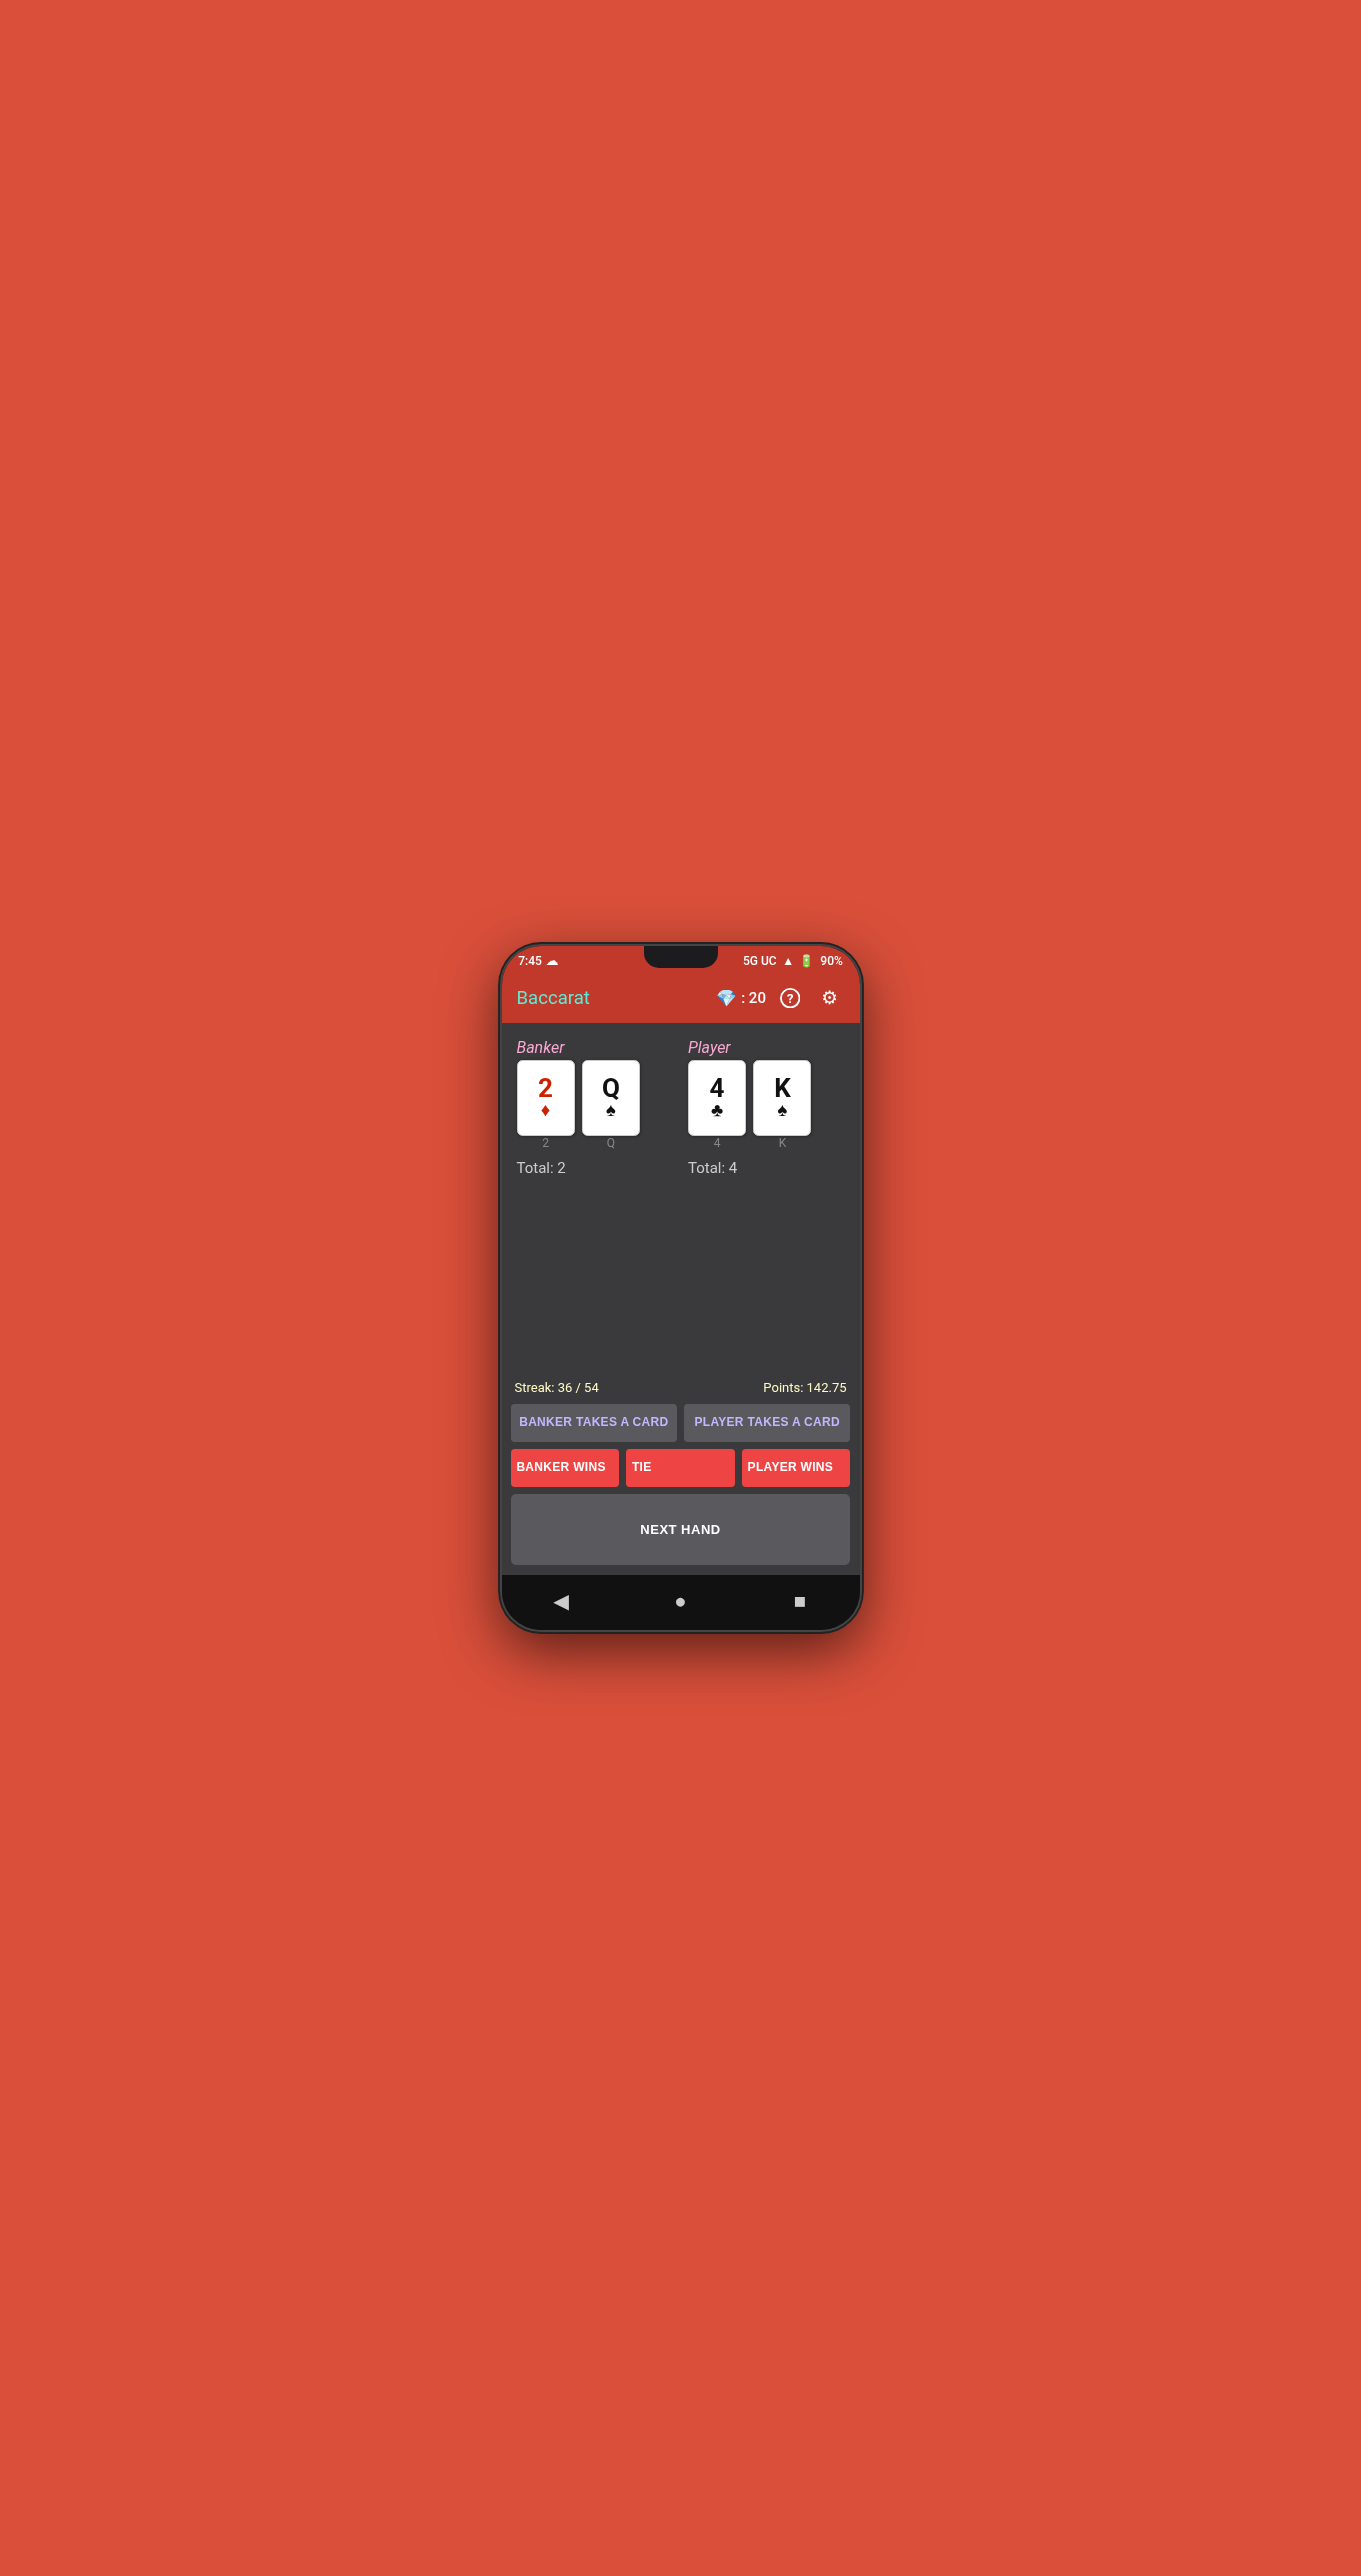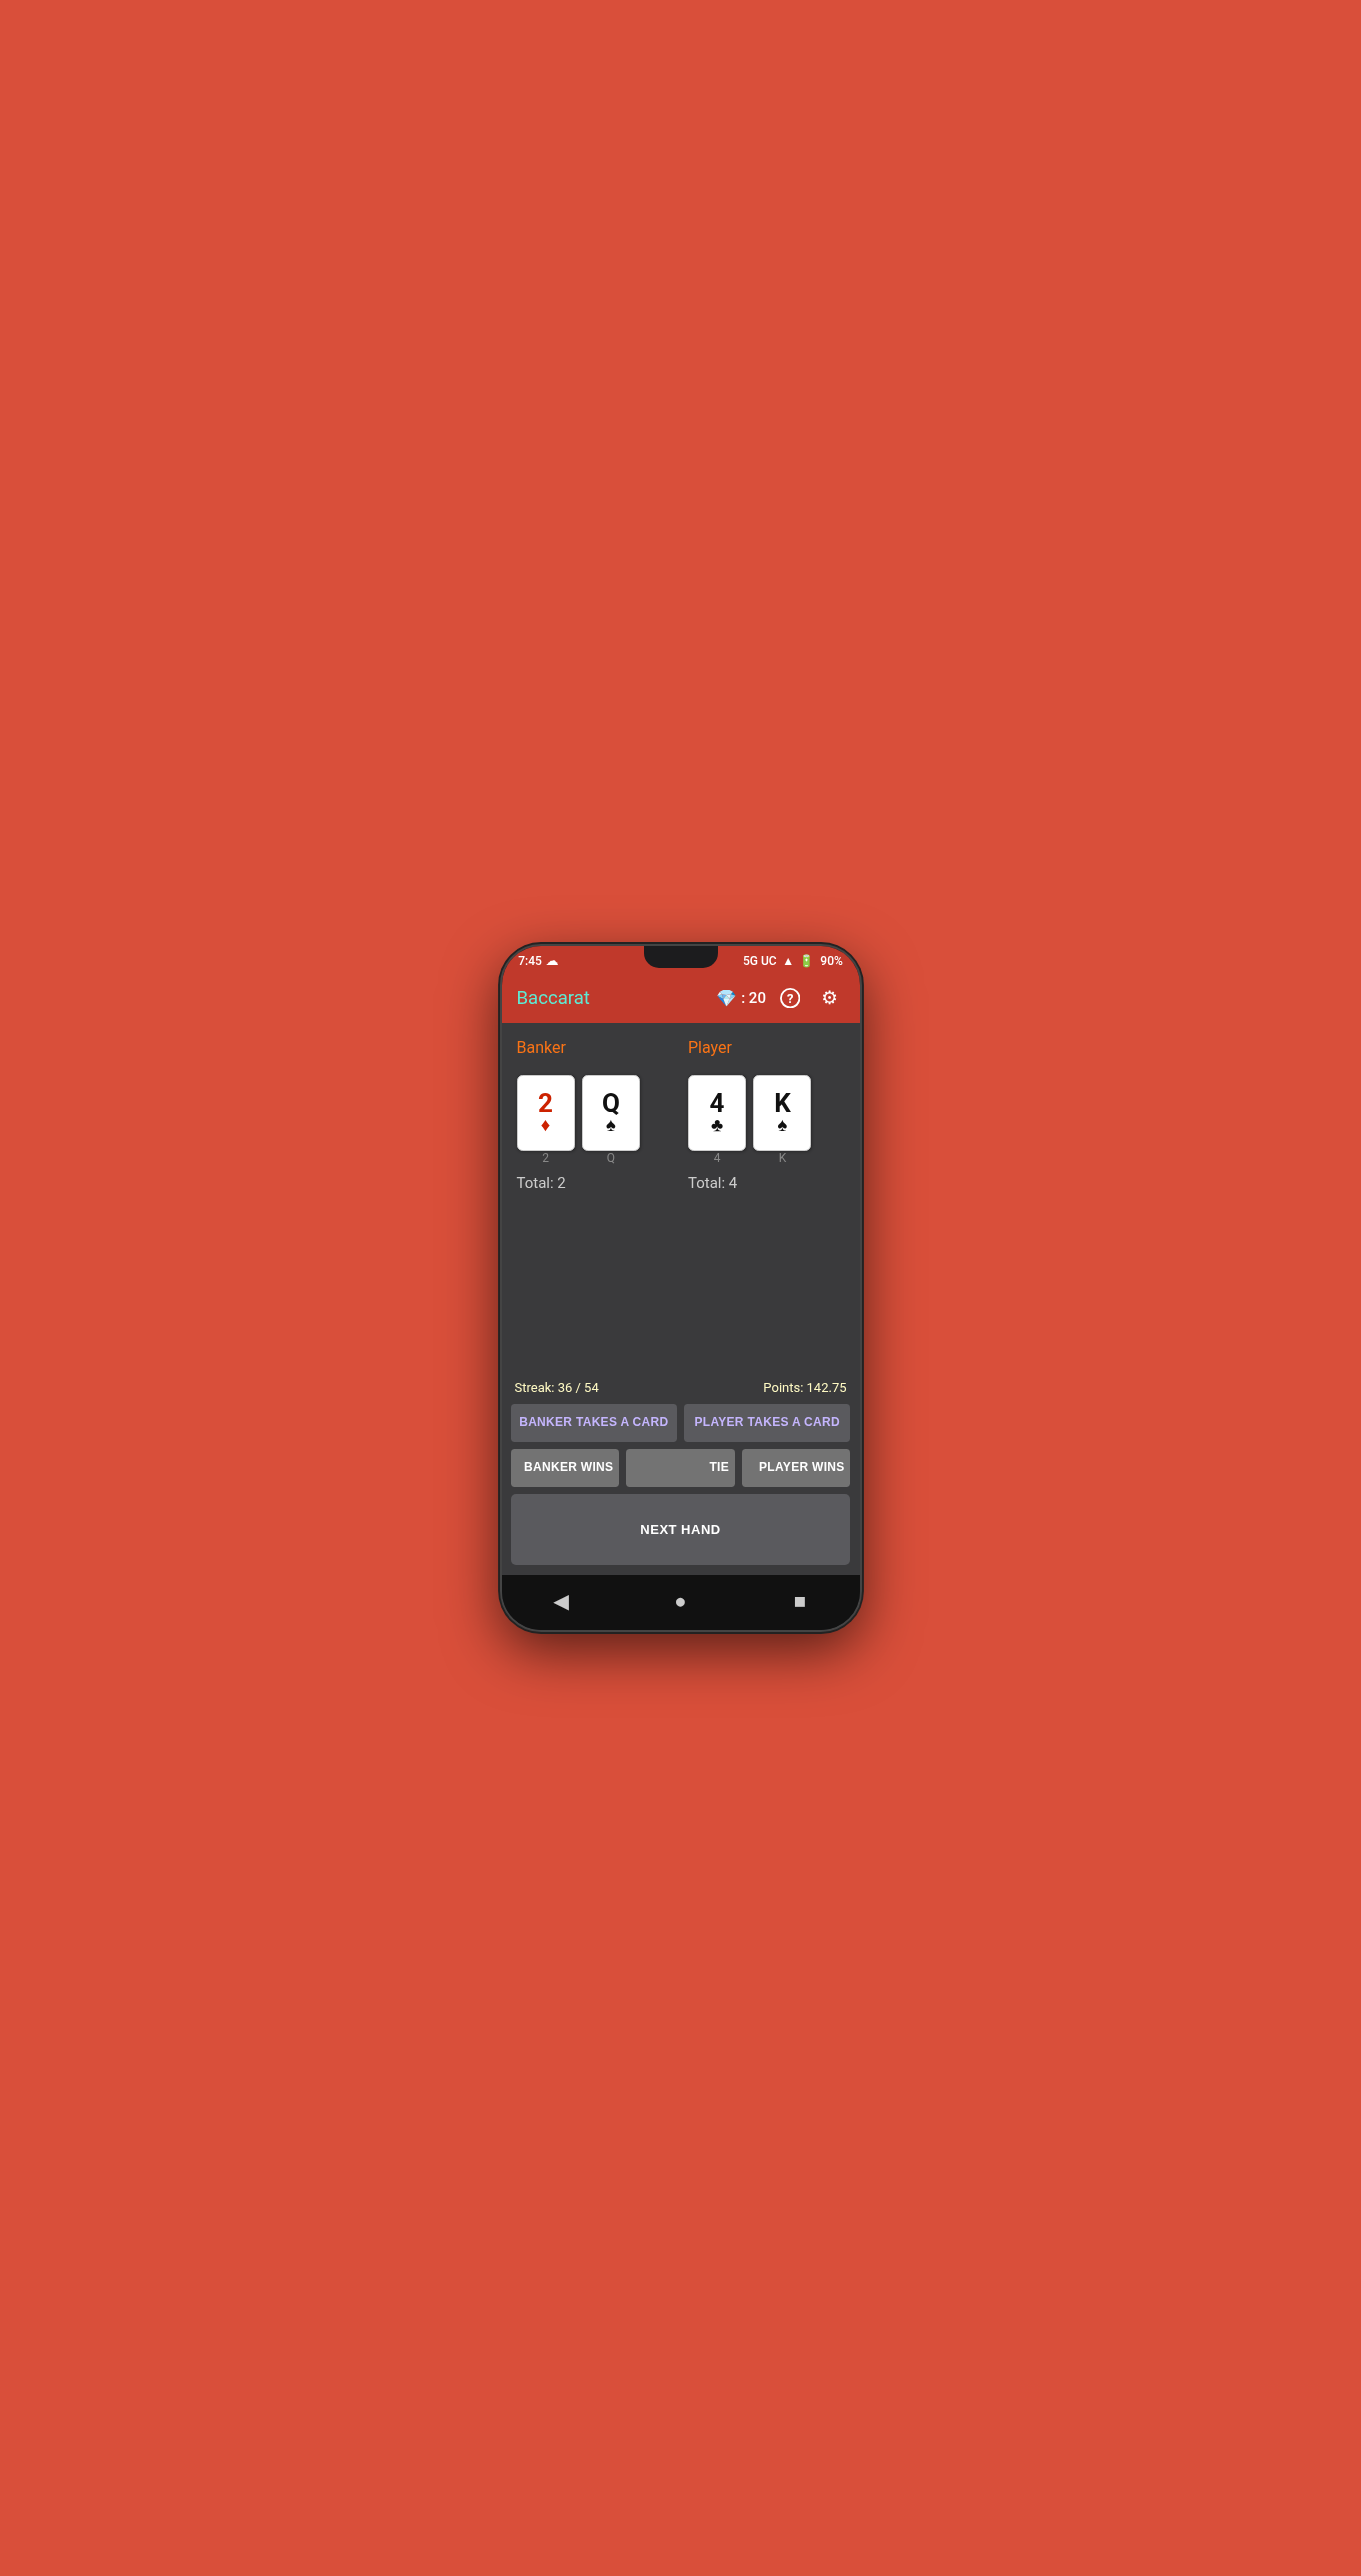"Banker" .hand-label { color: #f97316 -> #f9a8d4; font-style: none -> italic; margin-bottom: 18px -> 3px }
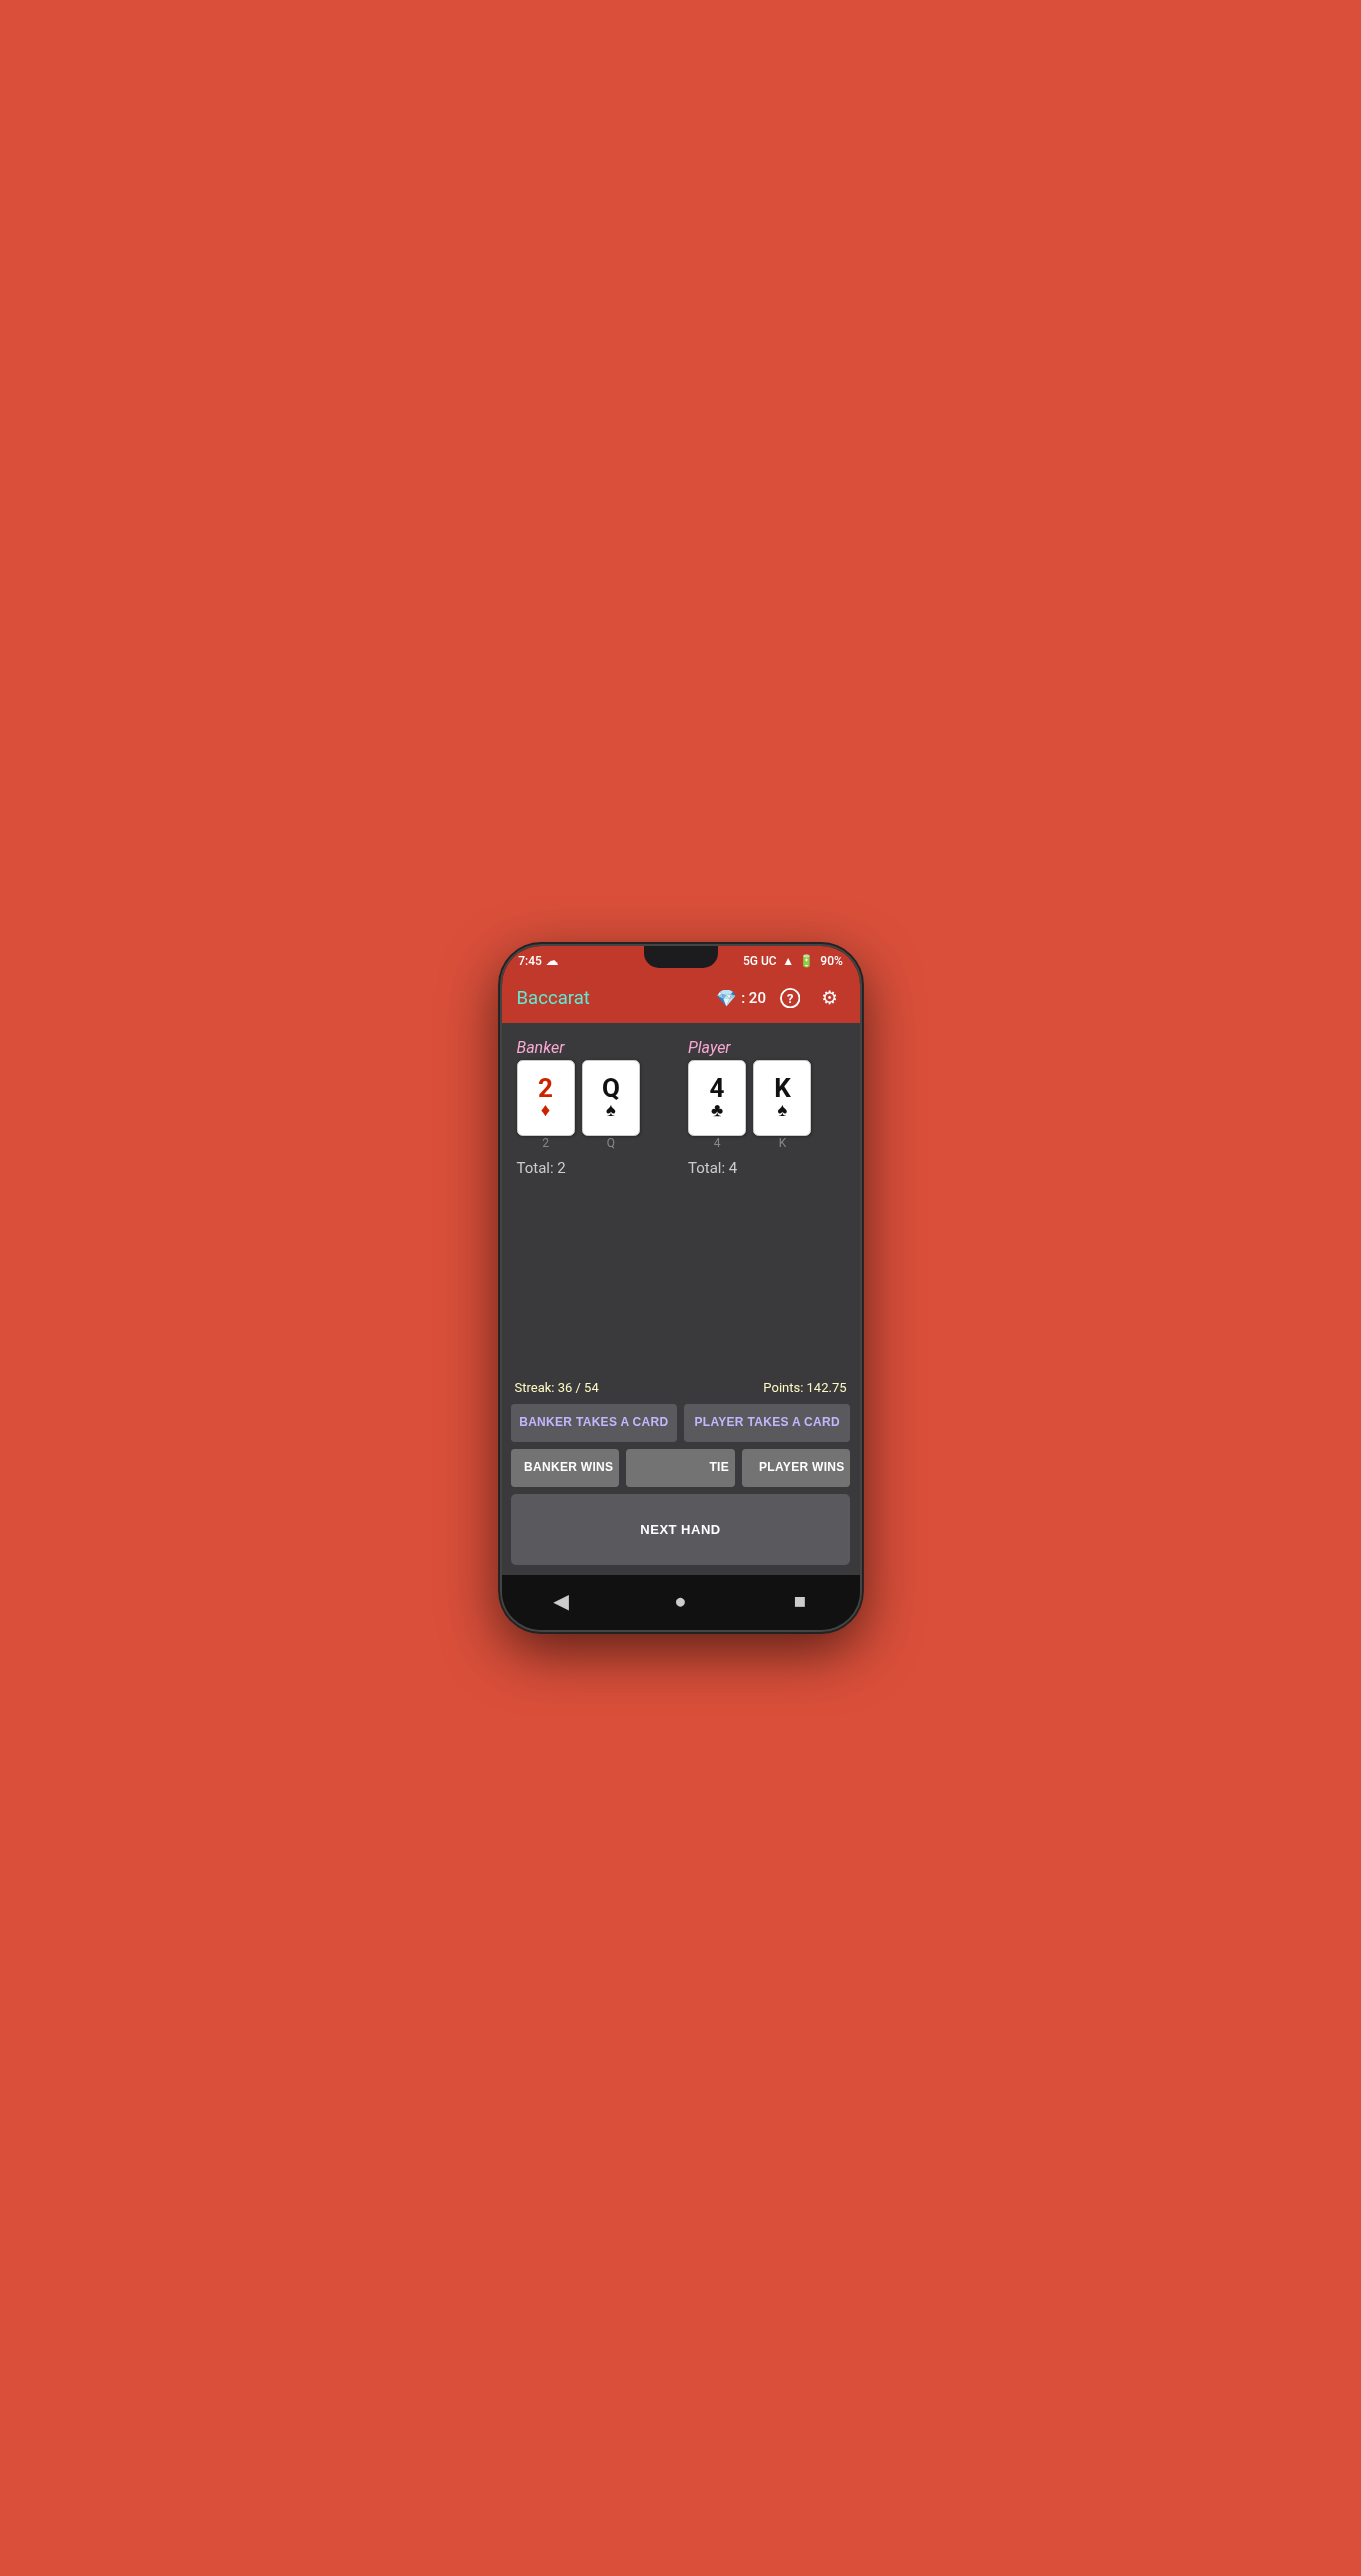"BANKER WINS" .btn-outcome { background: #737373 -> #ef4444; text-align: right -> left }
